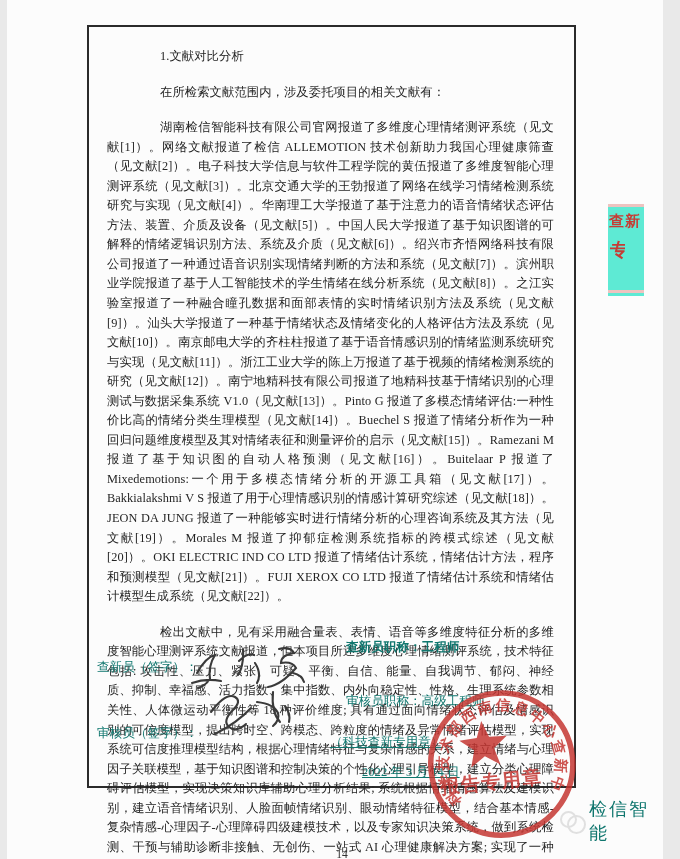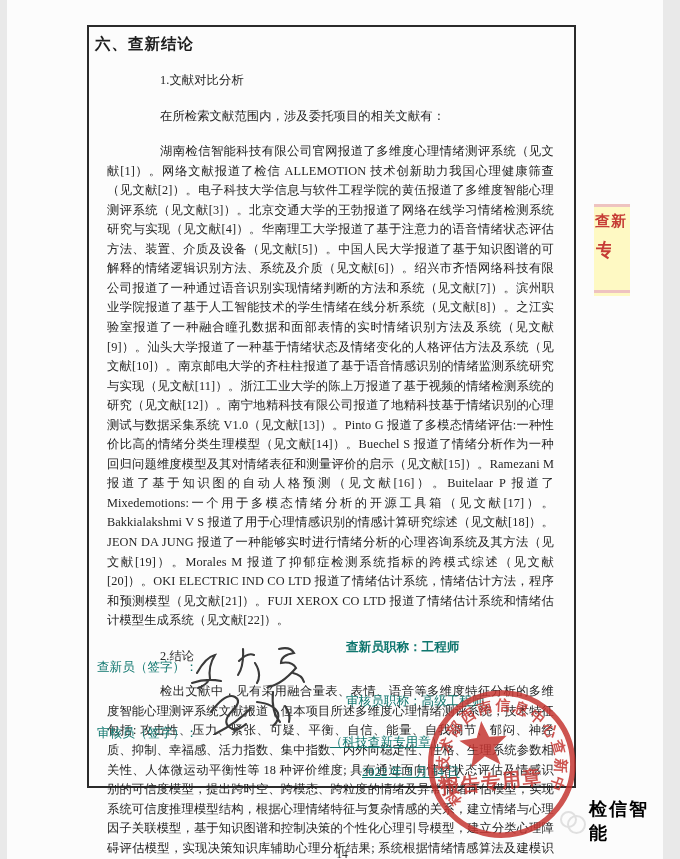"六、查新结论" div.doc-title { html: <div>六、查新结论</div> -> none }
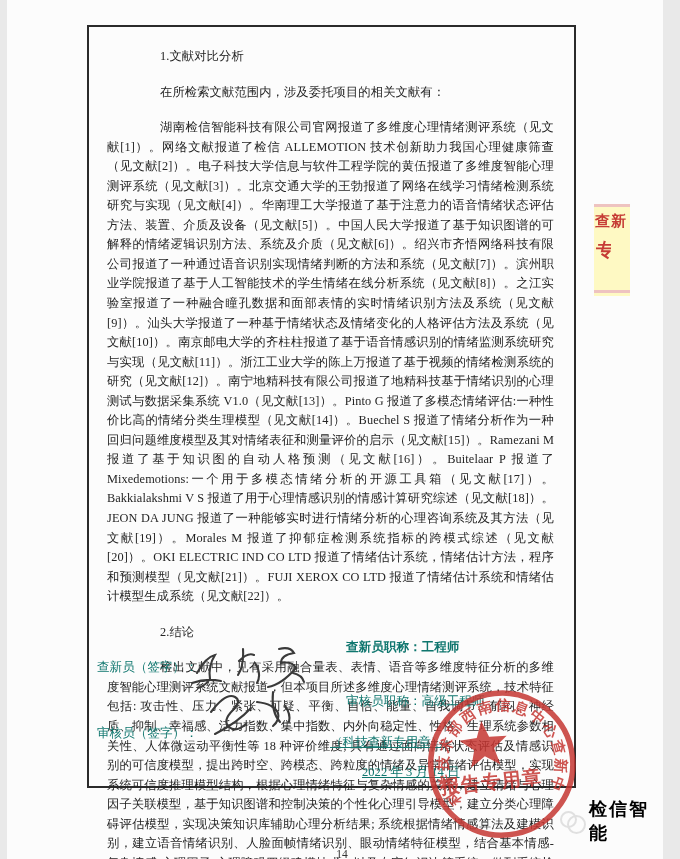"查新" .edge-stamp { background: #fef9c3 -> #5eead4; left: 594px -> 608px }
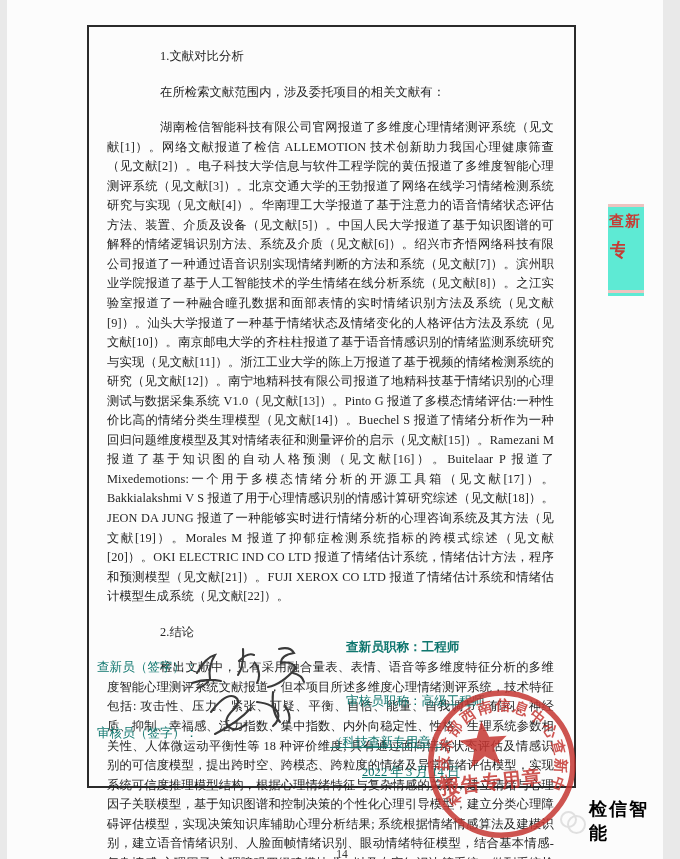"2.结论" p { html: <p>2.结论</p> -> none }
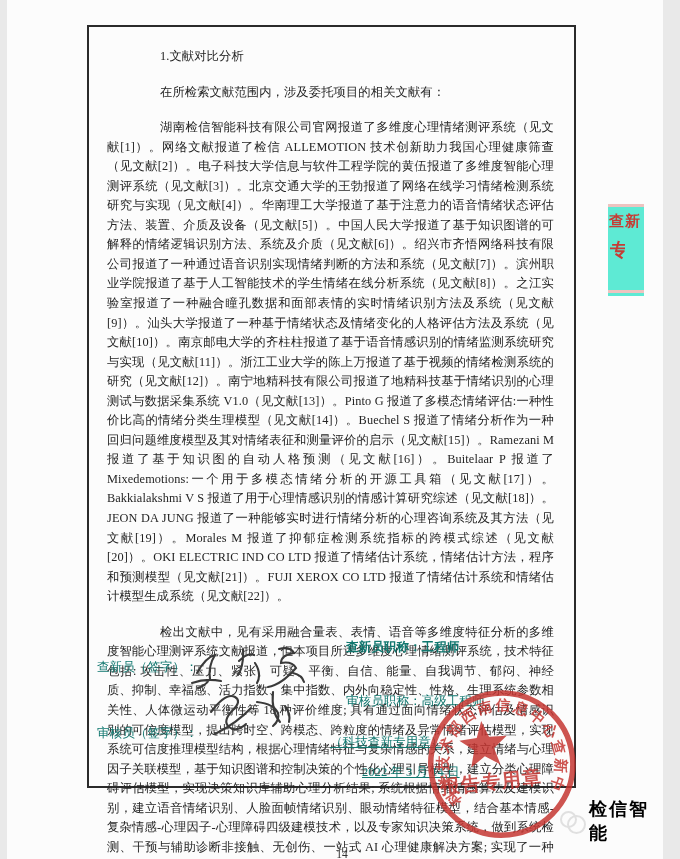"检信智能" .wm-text { color: #000000 -> #0f766e; font-weight: bold -> normal }
